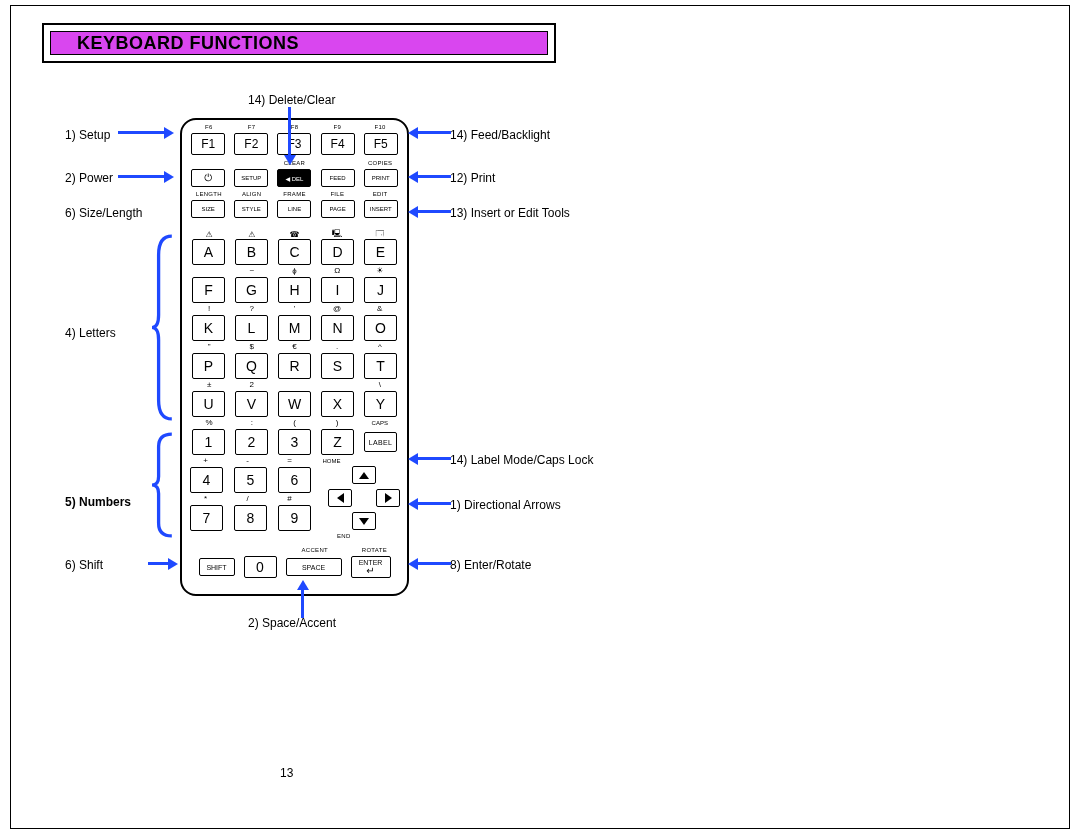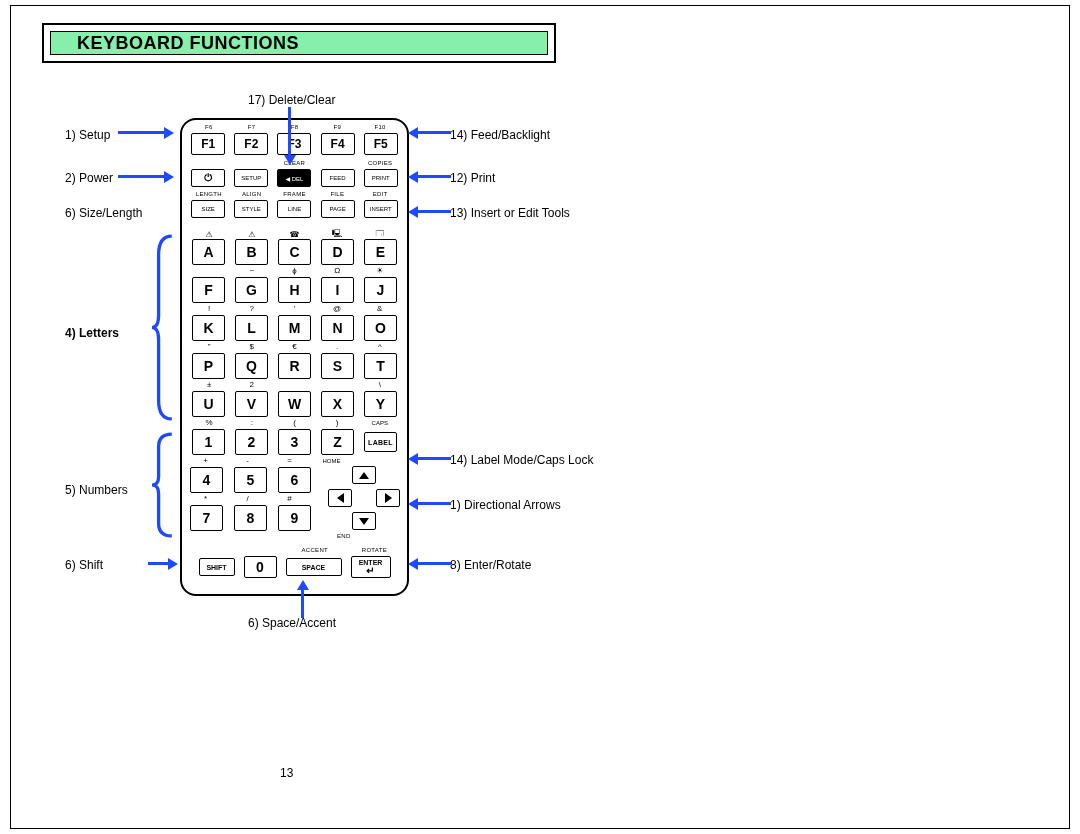"KEYBOARD FUNCTIONS" .heading-inner { background: #86efac -> #d946ef }
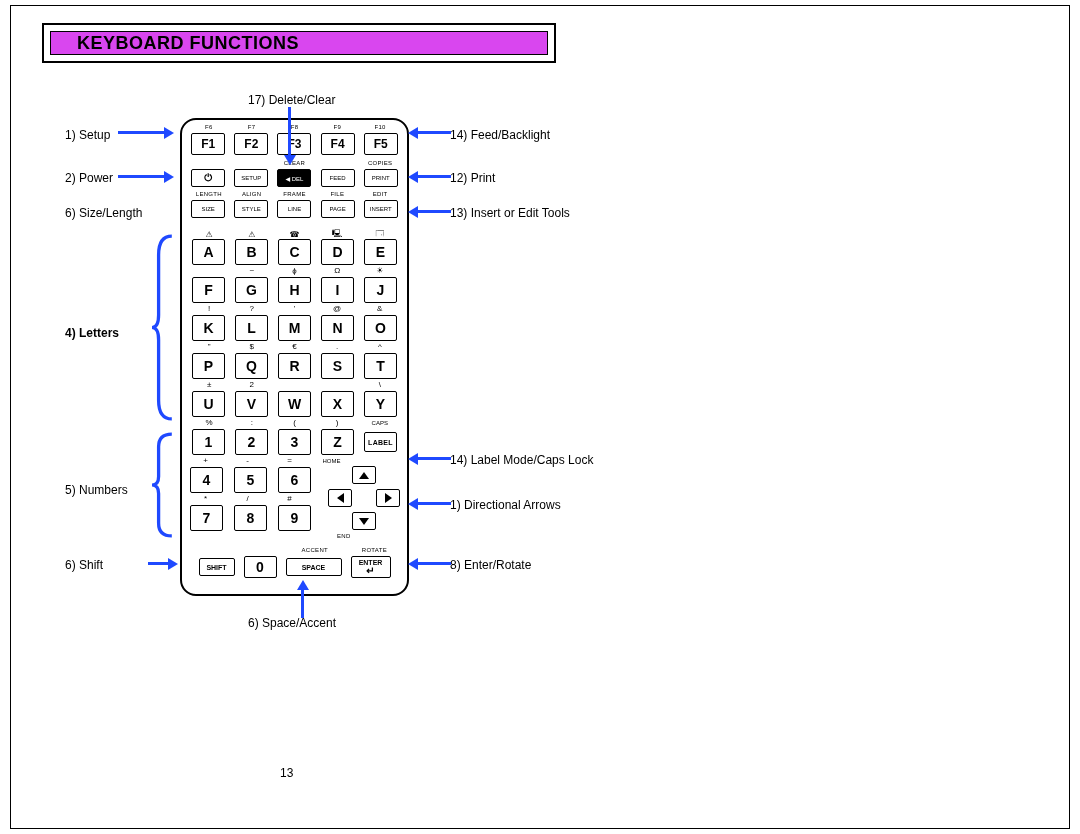"17) Delete/Clear" span.callout { text: 17 -> 14 }
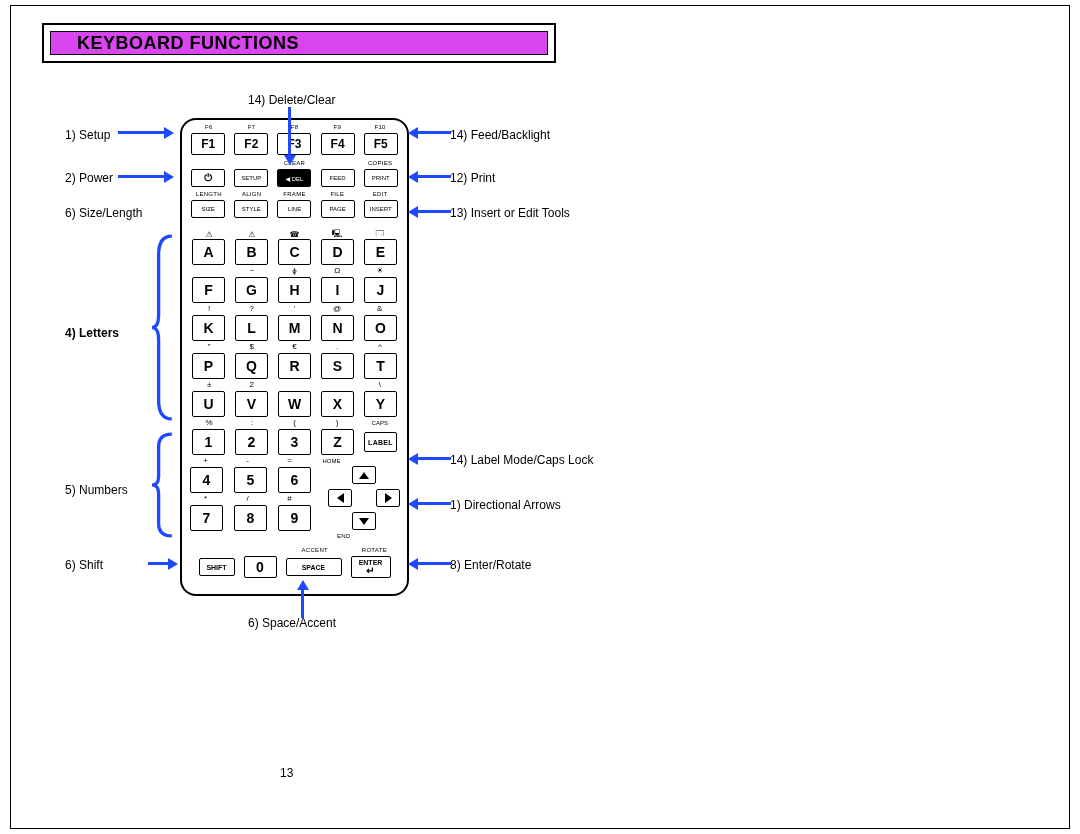"F1" .key { font-weight: bold -> normal }
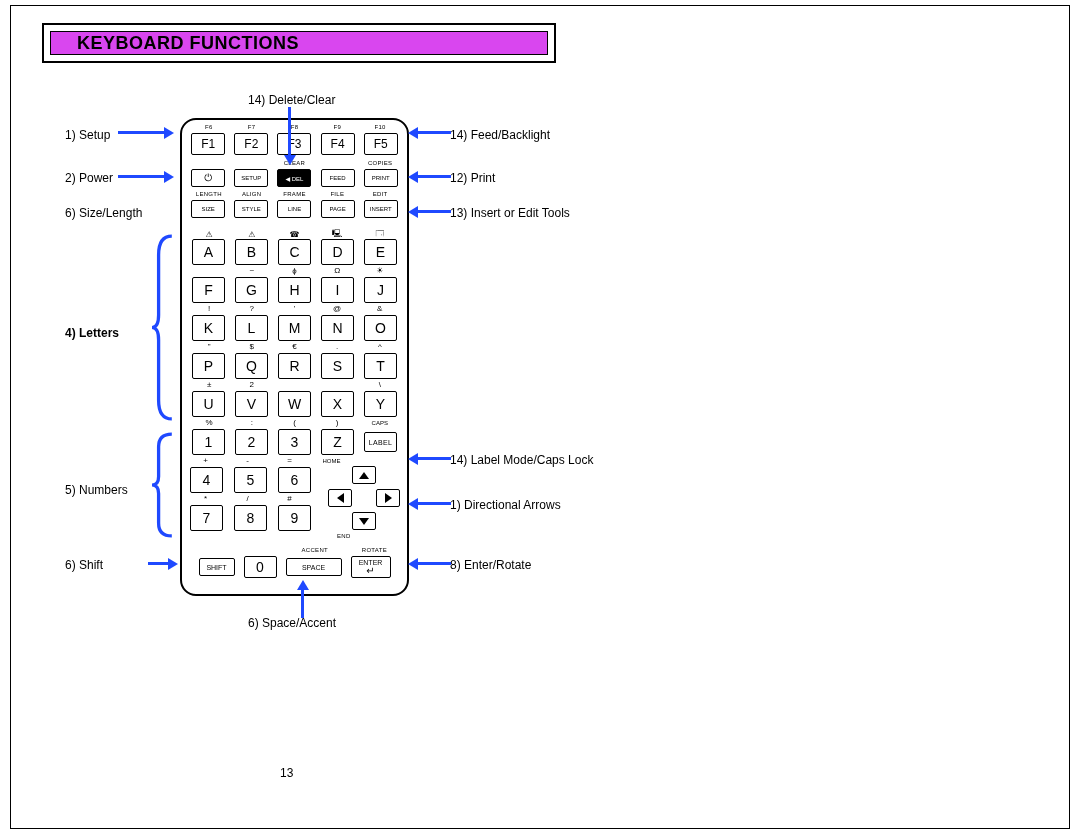"4) Letters" span.callout { font-weight: bold -> none }
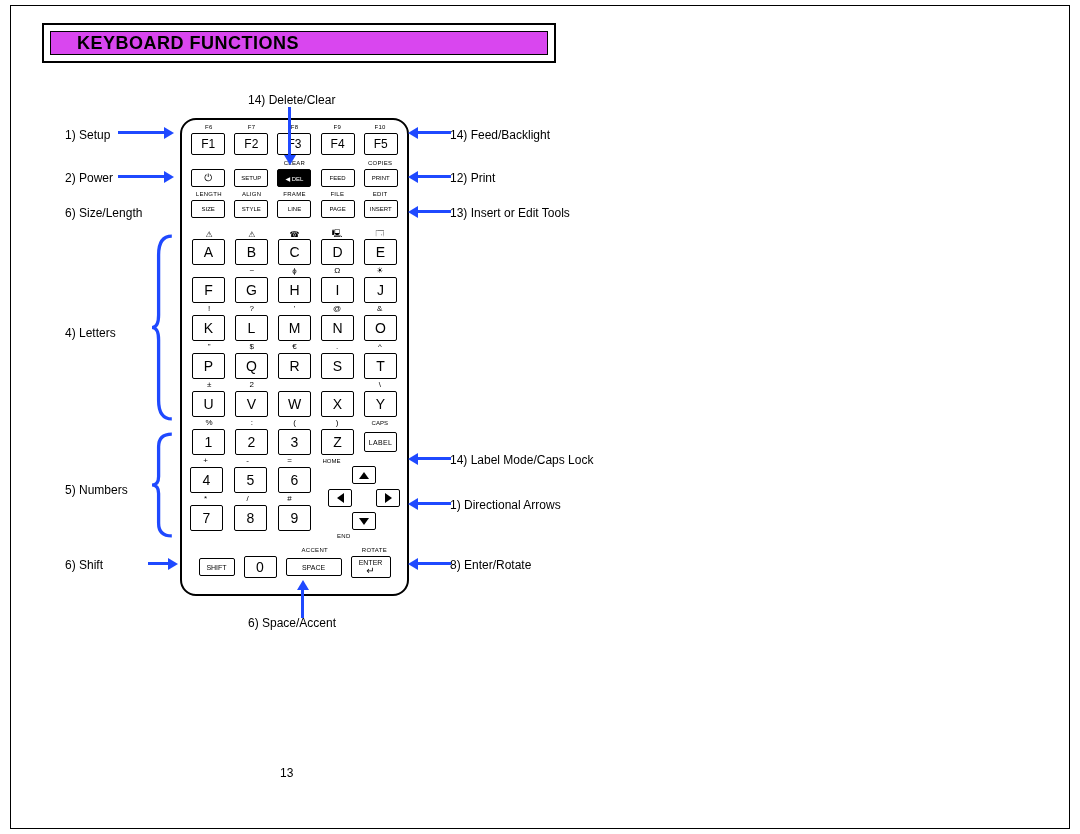"5) Numbers" span.callout { font-weight: none -> bold; top: 483px -> 495px }
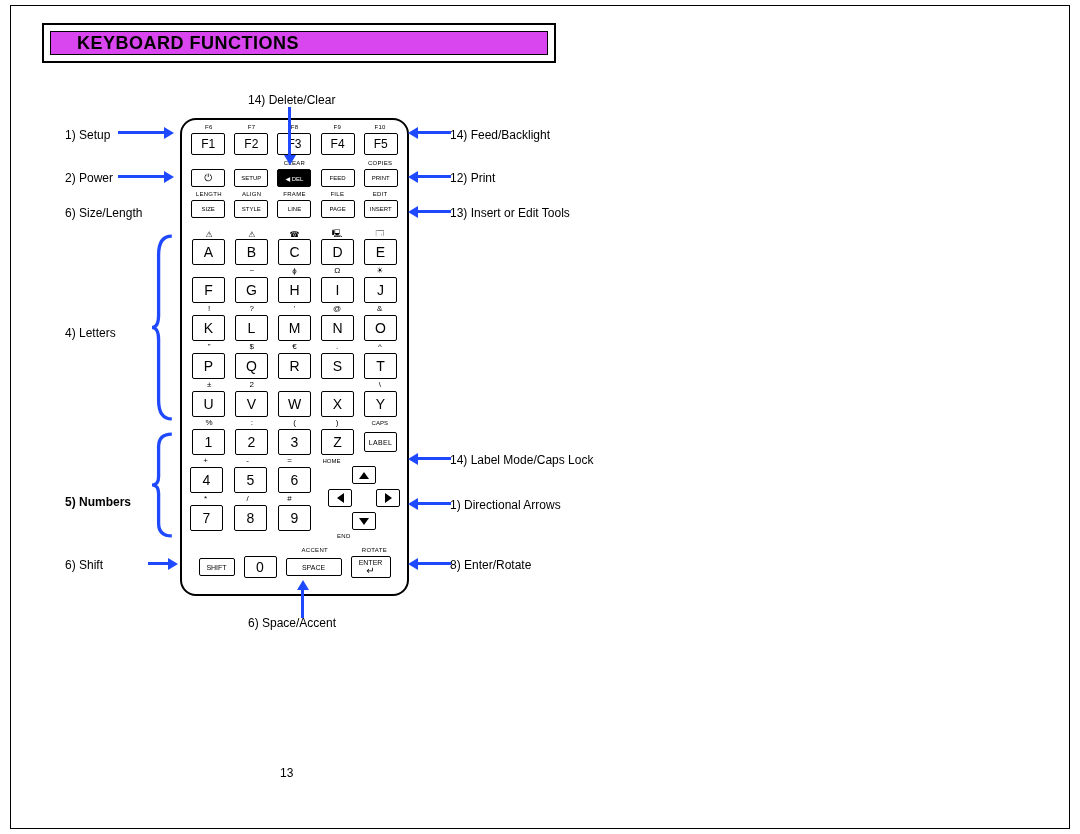"6) Space/Accent" span.callout { text: 6 -> 2 }
